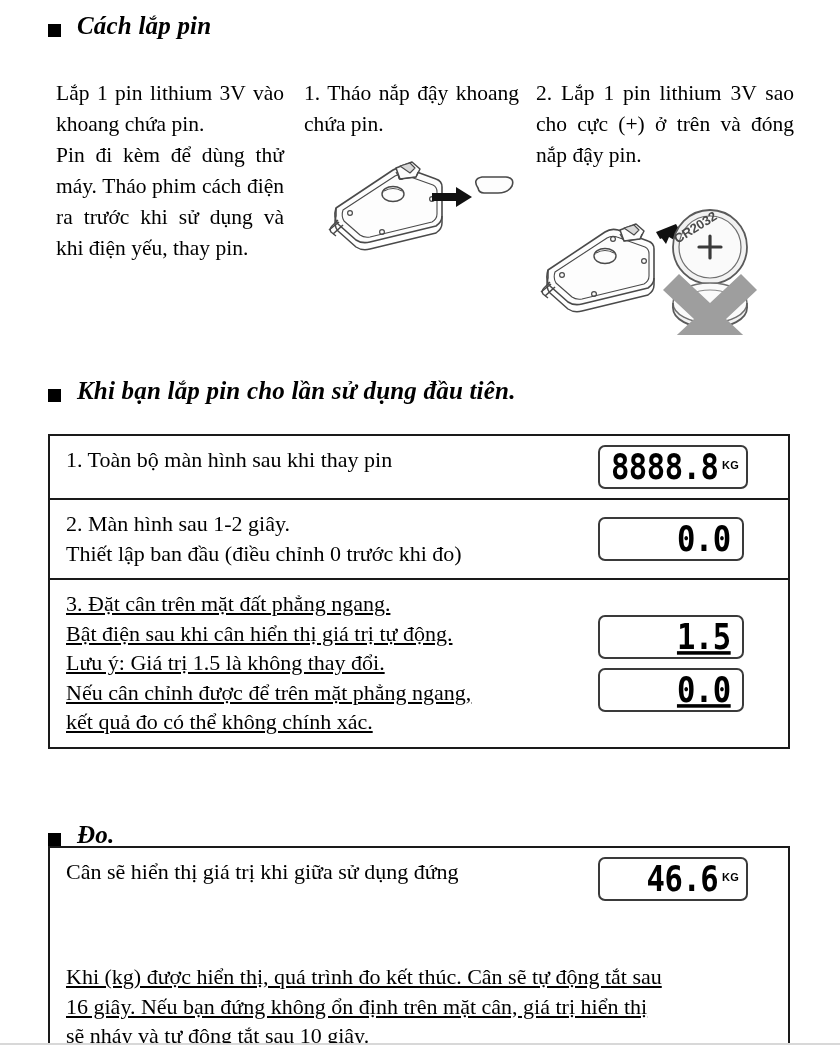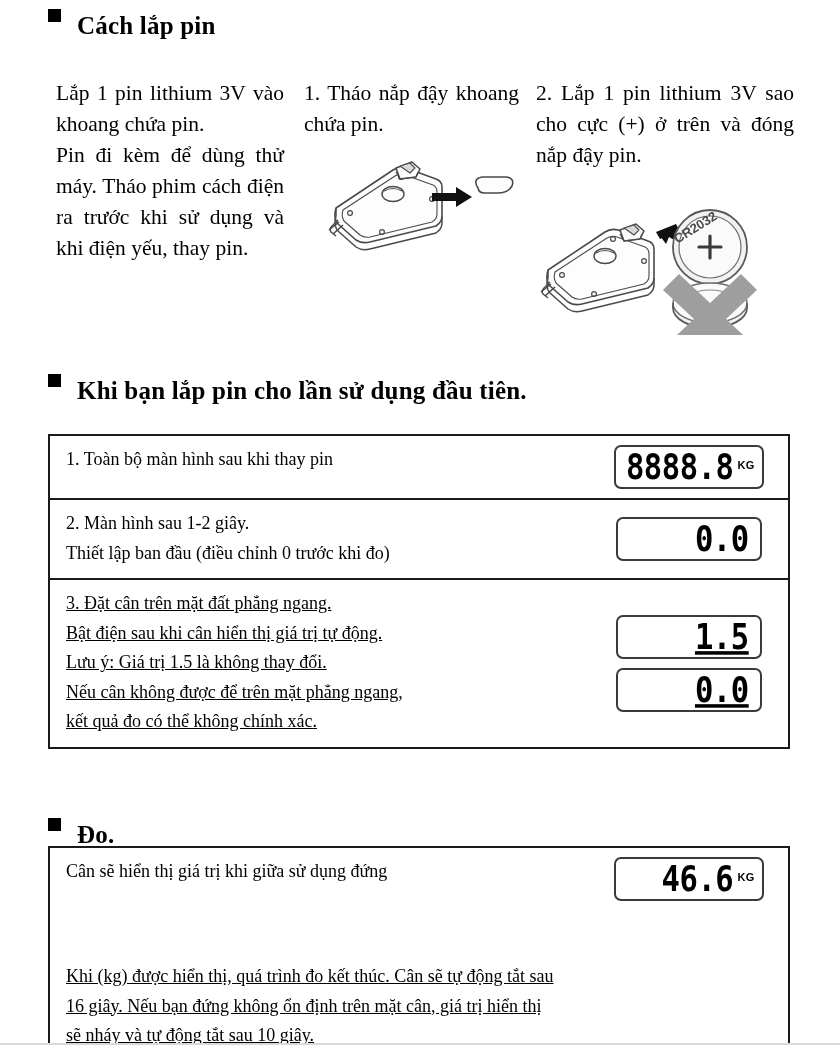"Cách lắp pin" .heading { align-items: flex-start -> flex-end; font-style: none -> italic }
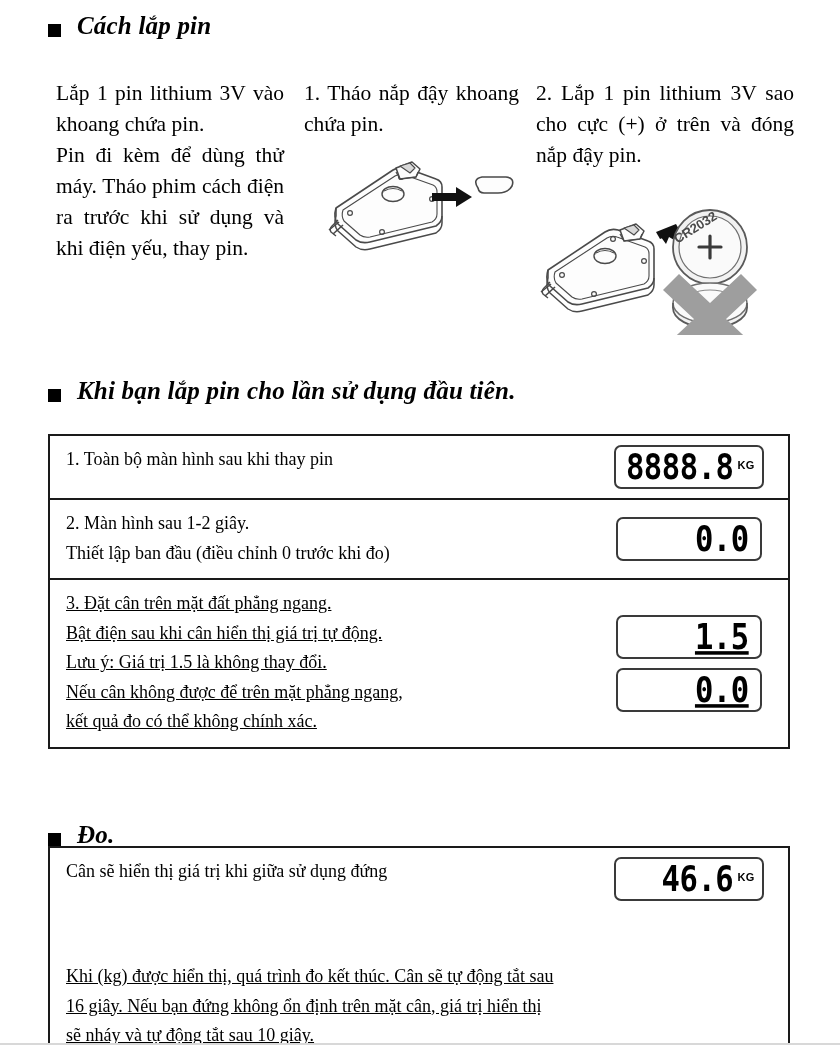"1. Toàn bộ màn hình" .tcell-text { font-size: 18px -> 22px }
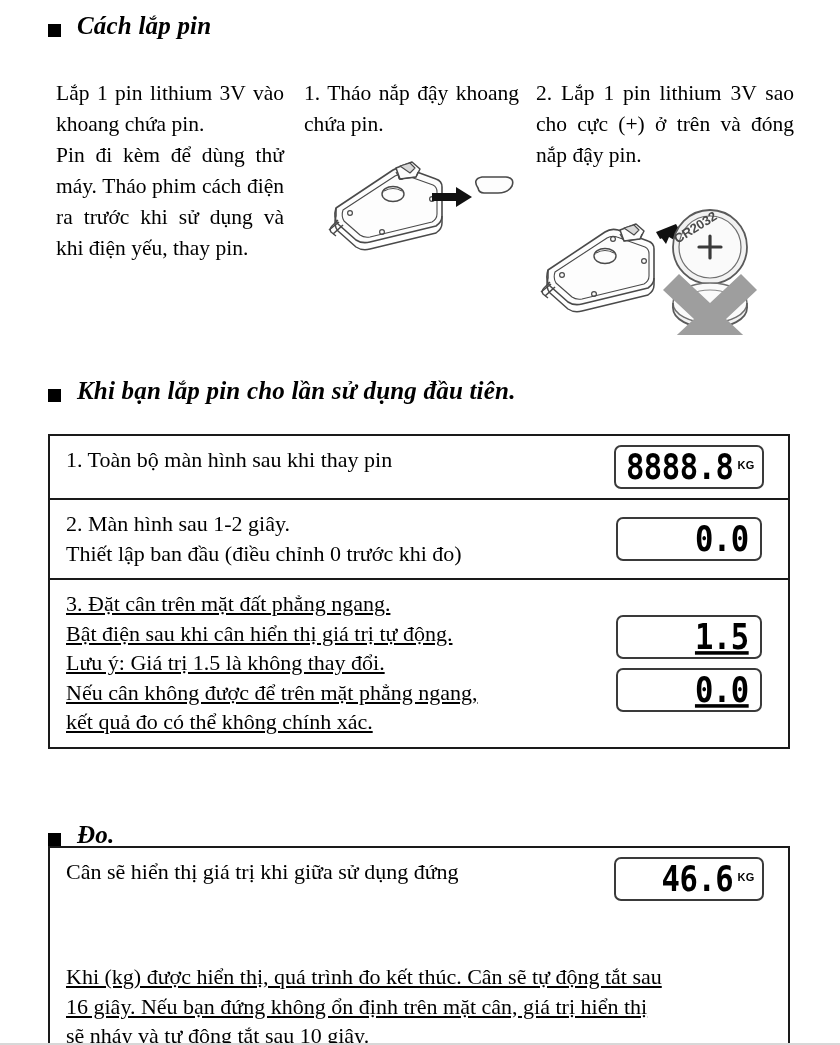"8888.8" .tcell-disp { align-items: center -> flex-start }
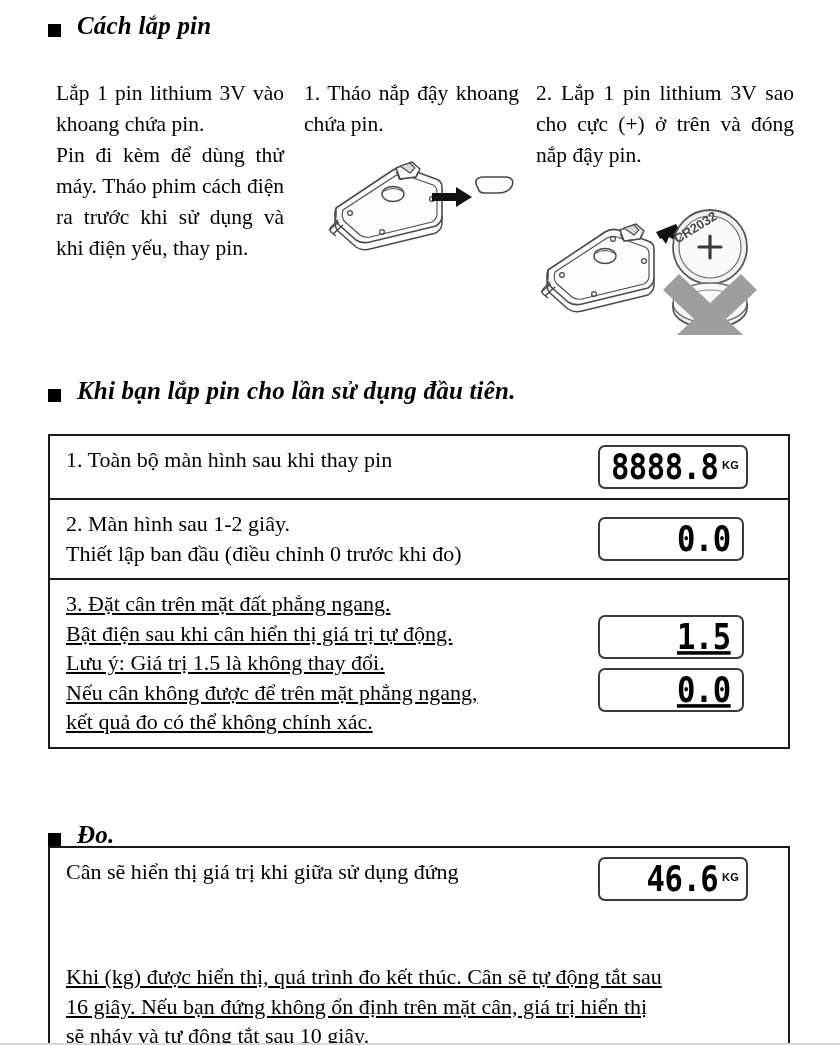"Nếu cân không được để" p { text: không -> chỉnh }
